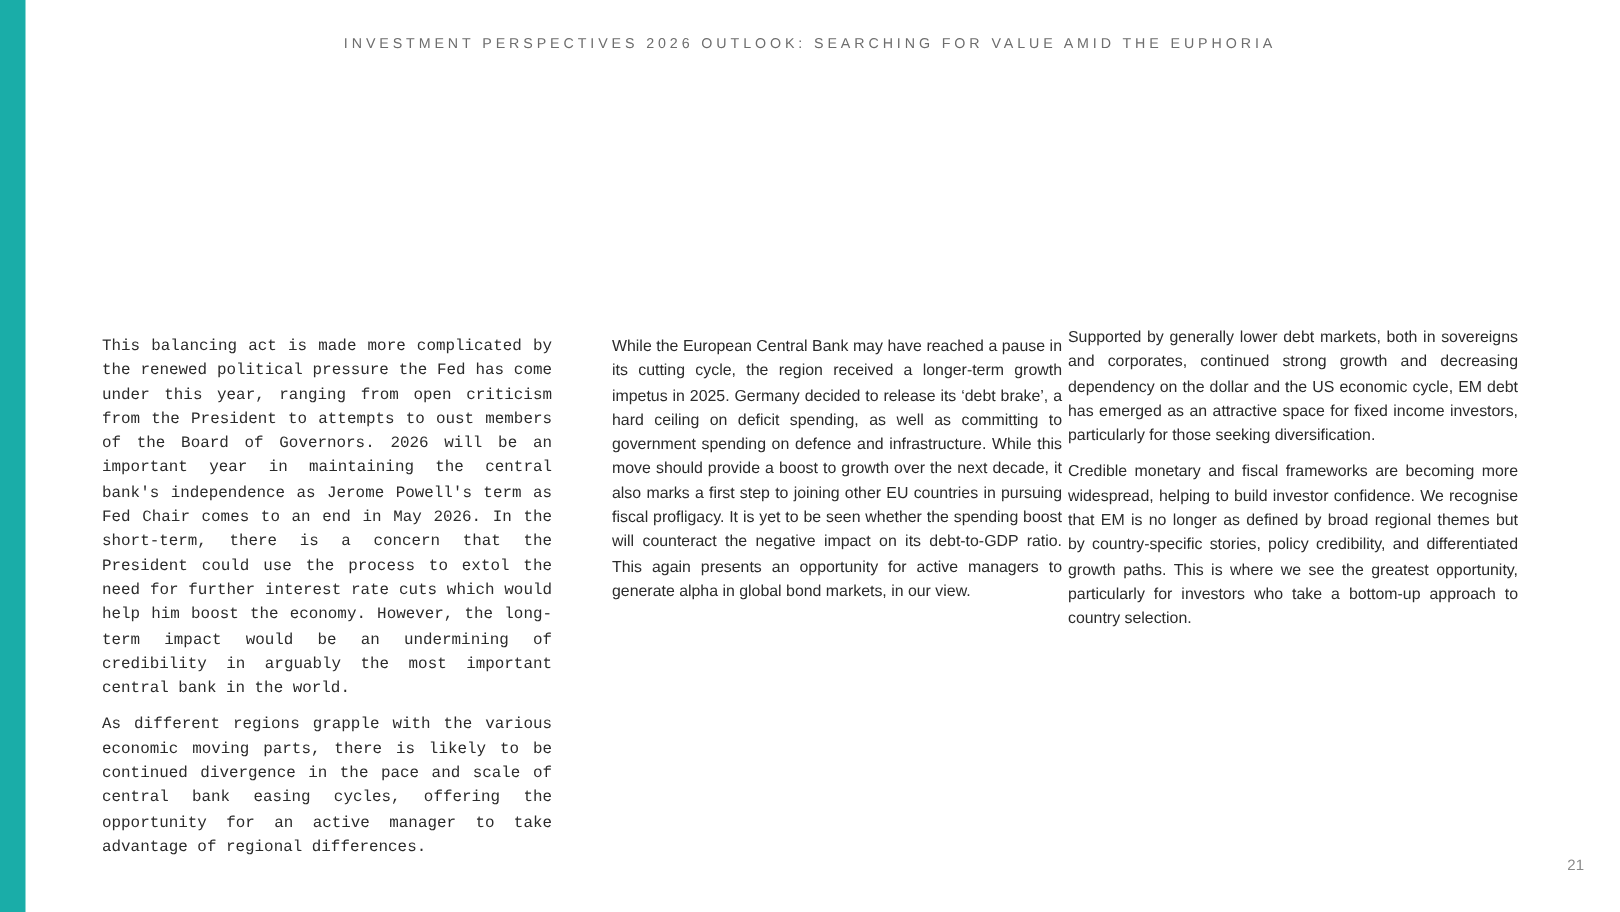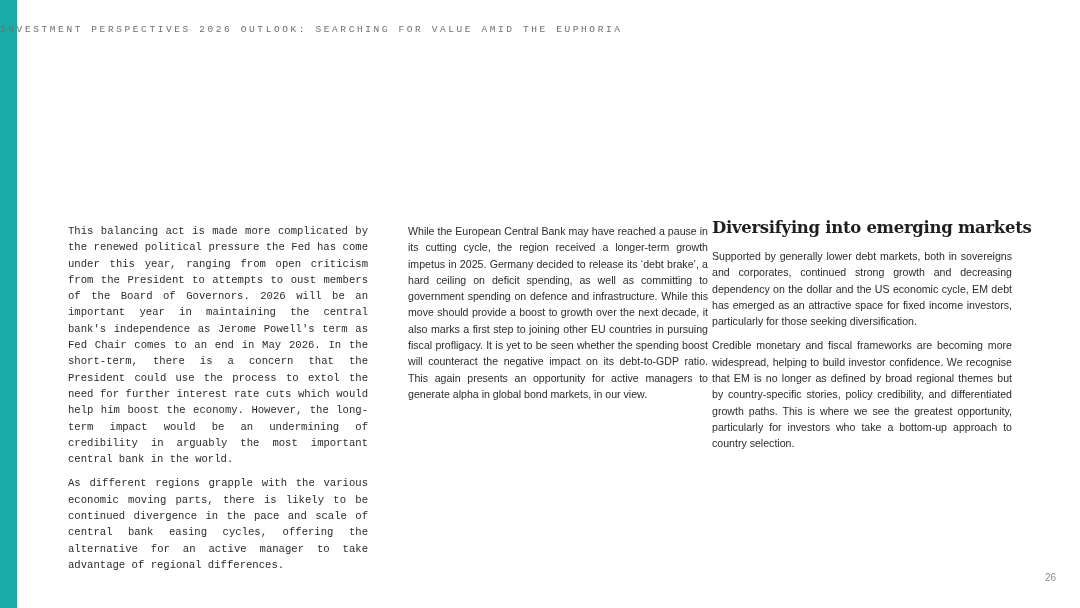"INVESTMENT PERSPECTIVES 2026 OUTLOOK:" .running-header { font-family: Liberation Mono, monospace -> Liberation Sans, sans-serif; text-align: left -> center }
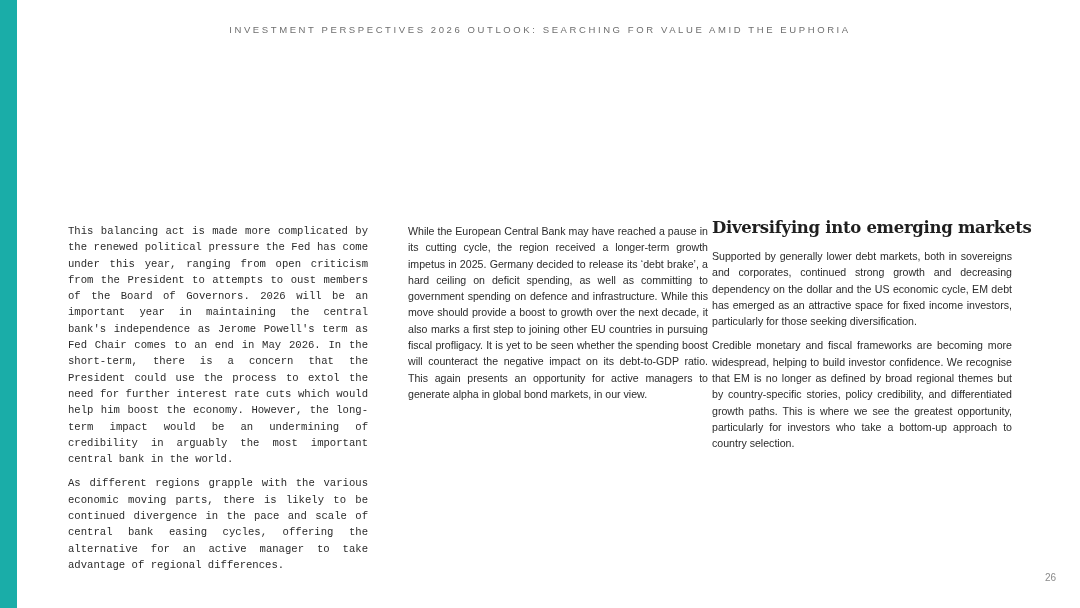"Diversifying into emerging markets" h2 { html: <h2>Diversifying into emerging markets</h2> -> none }
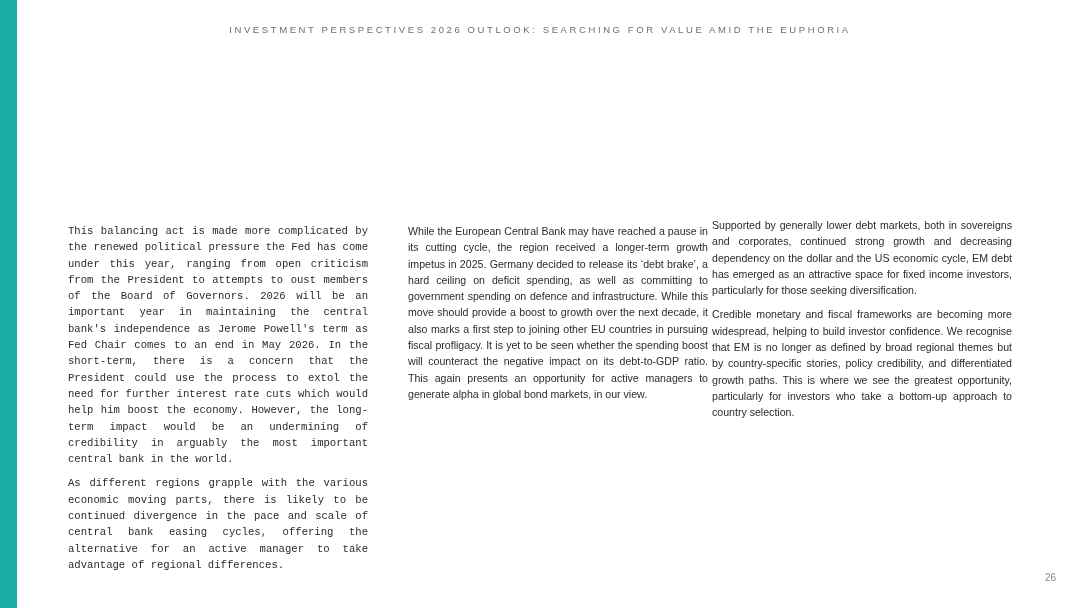"As different regions grapple with" p { text: alternative -> opportunity }
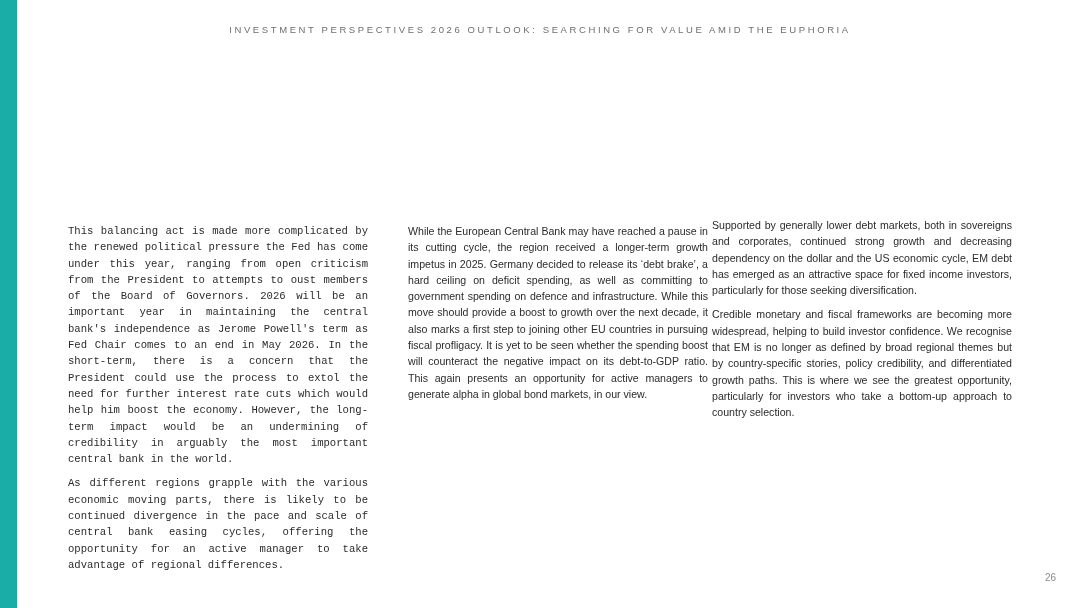"26" div.page-number { text: 26 -> 21 }
